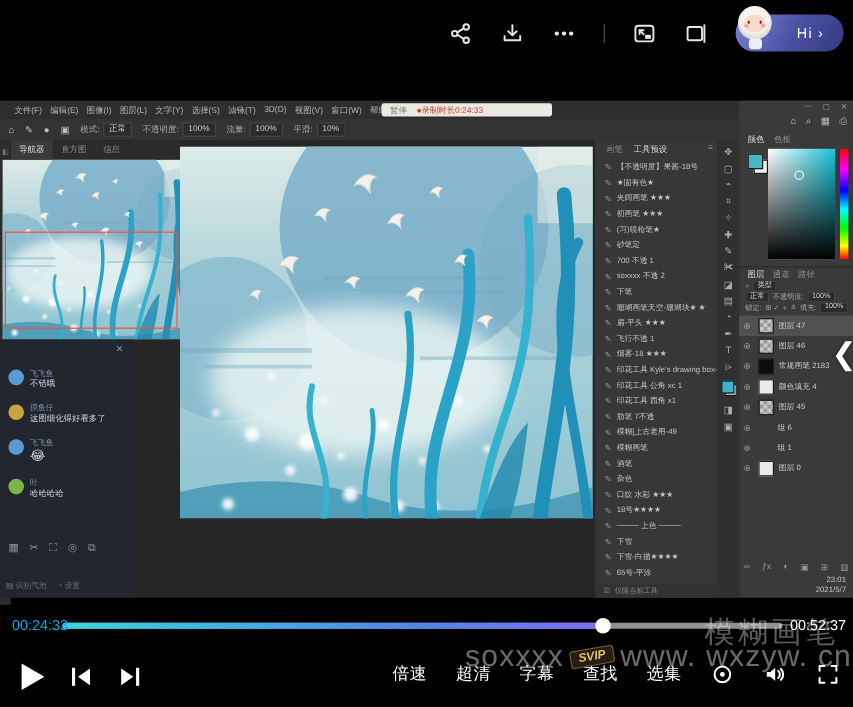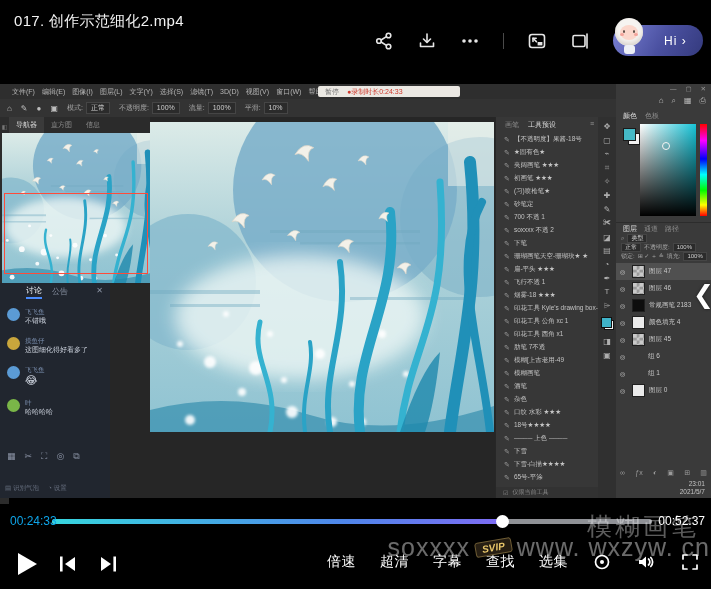"017. 创作示范细化2.mp4" div.vtitle { html: <div>017. 创作示范细化2.mp4</div> -> none }
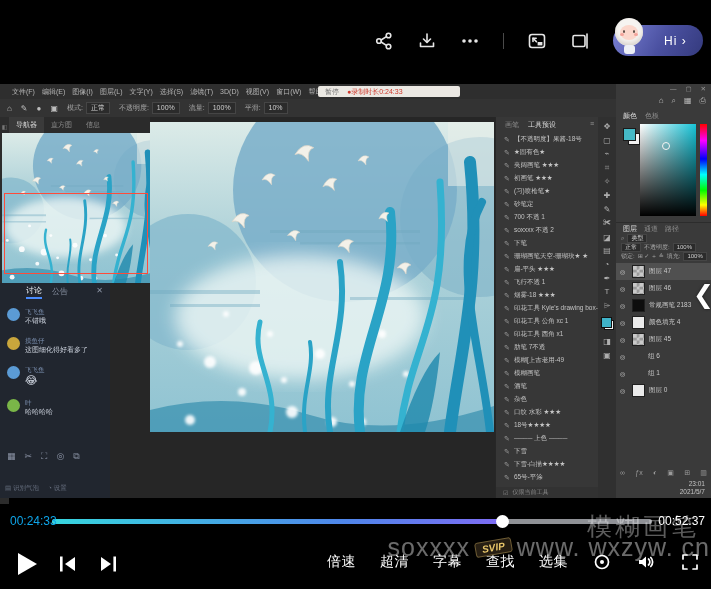"Hi ›" .topicons { top: 18px -> 5px }
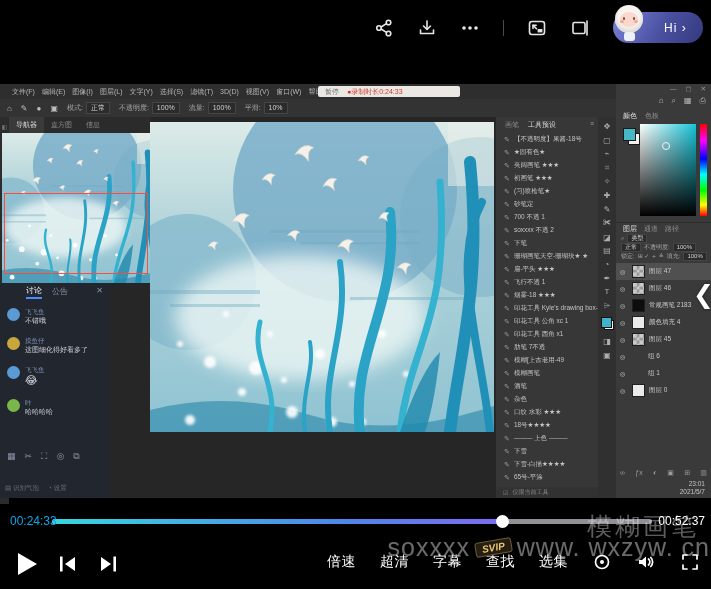"讨论" div.chathead { html: <div> <span>讨论</span> <span>公告</span> </div> -> none }
